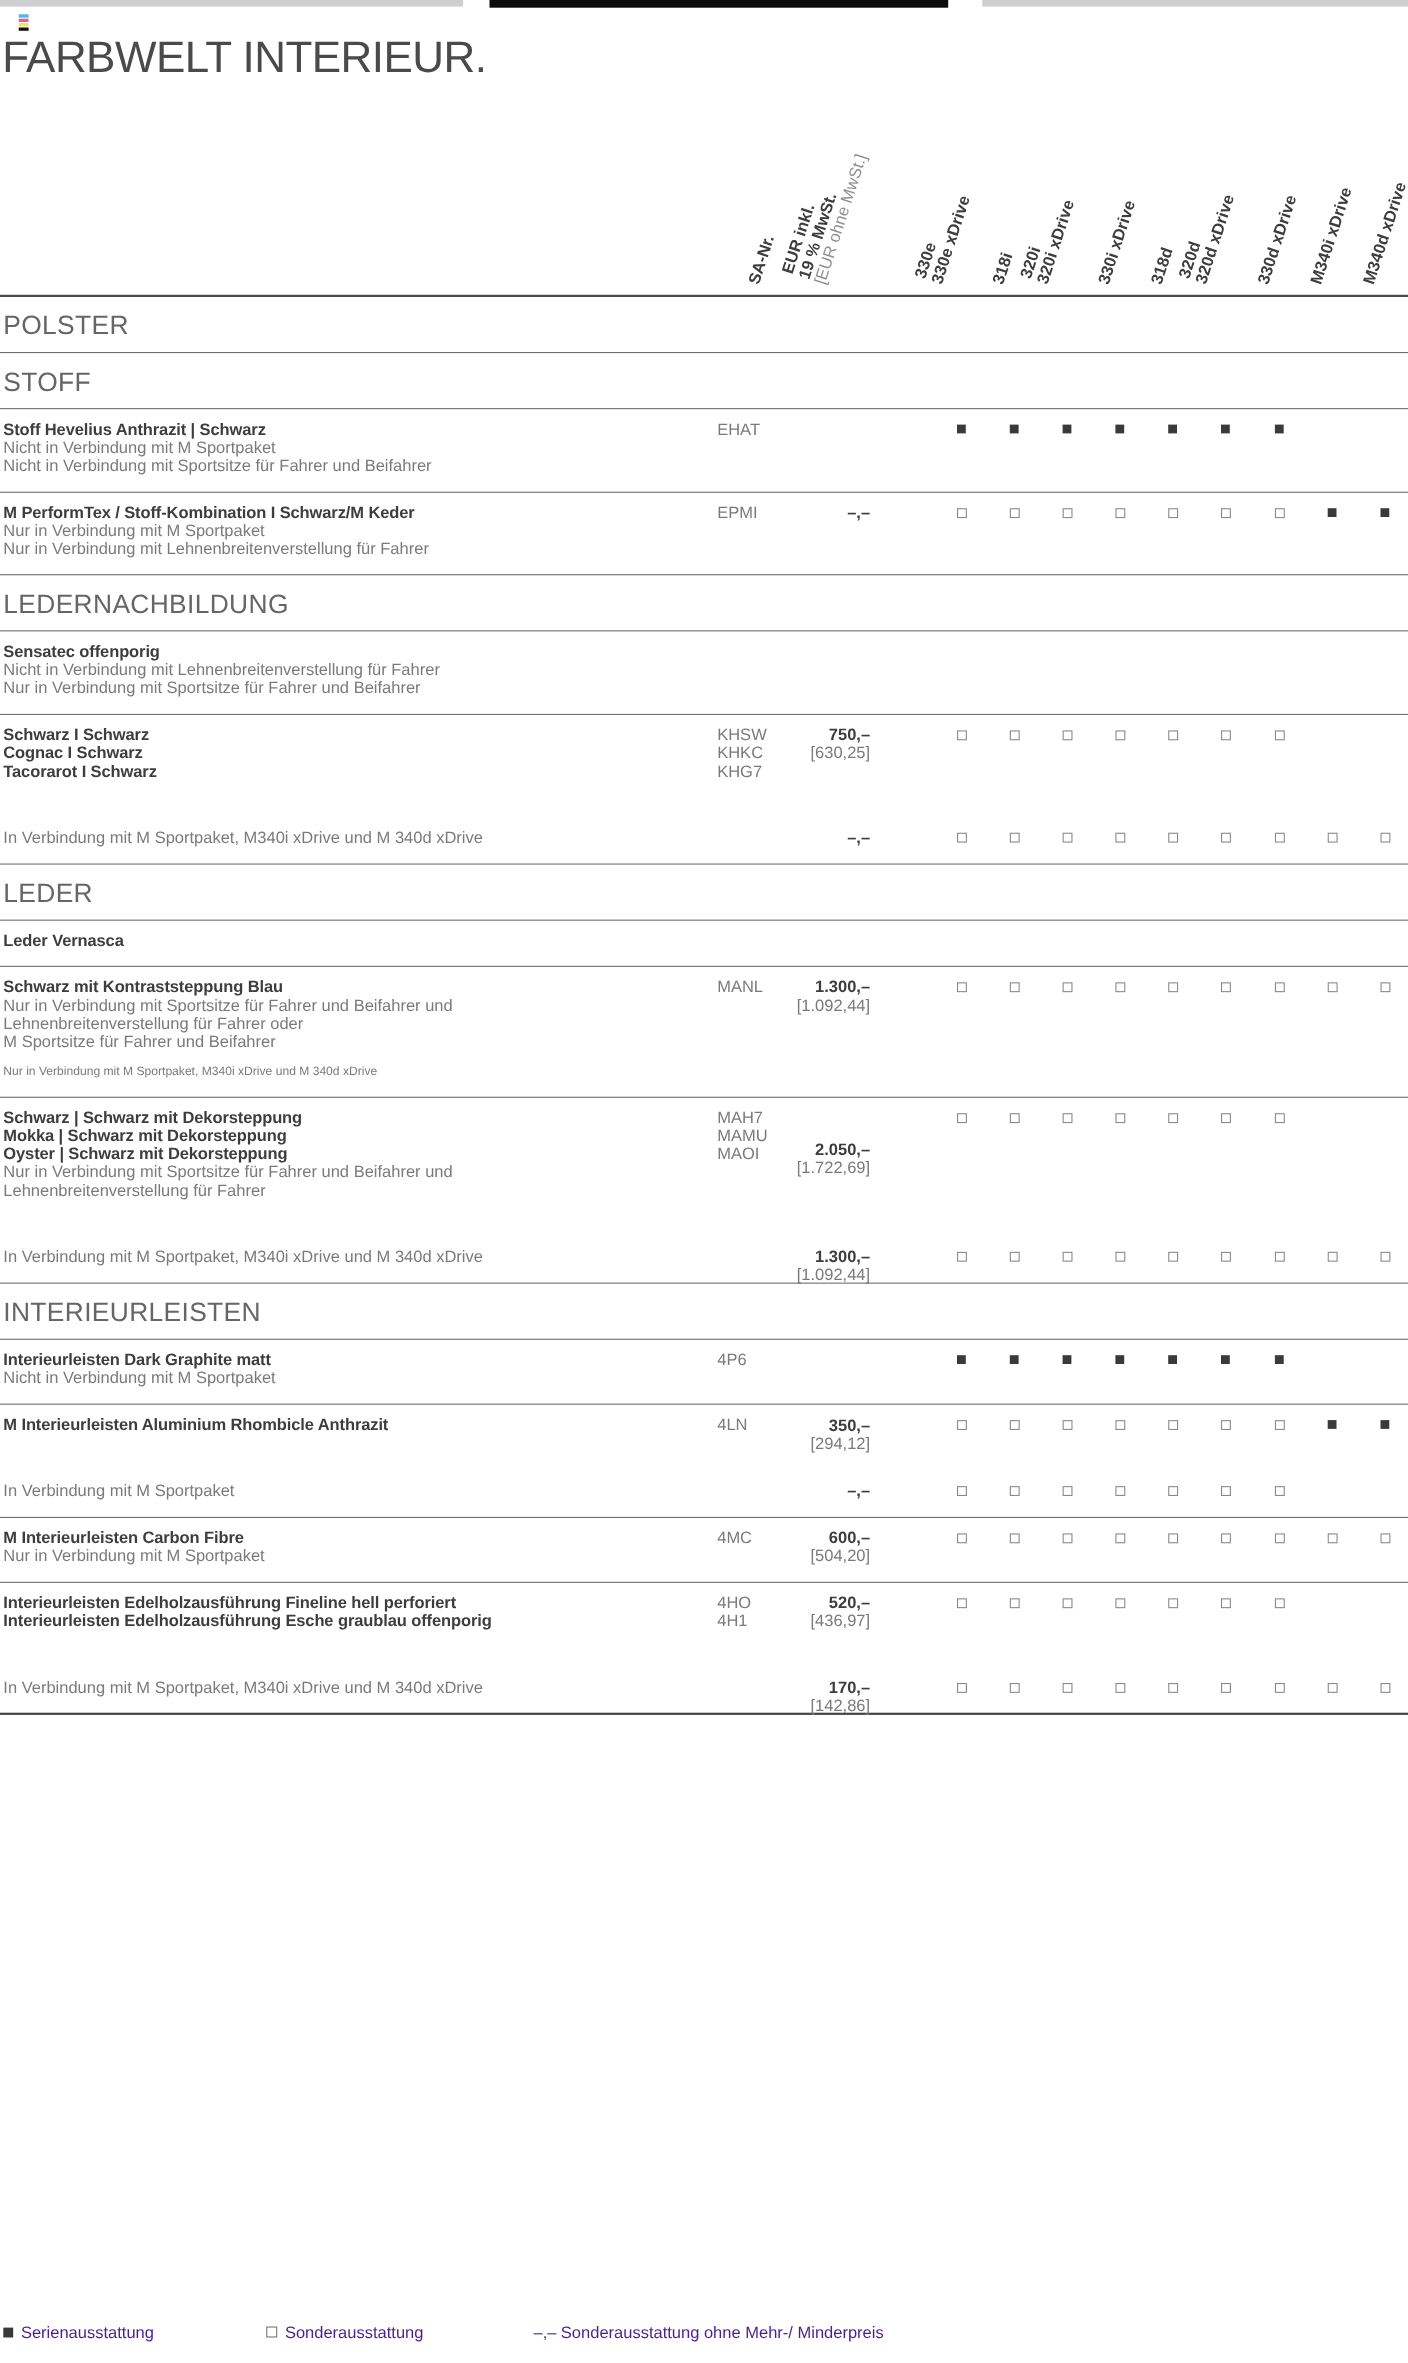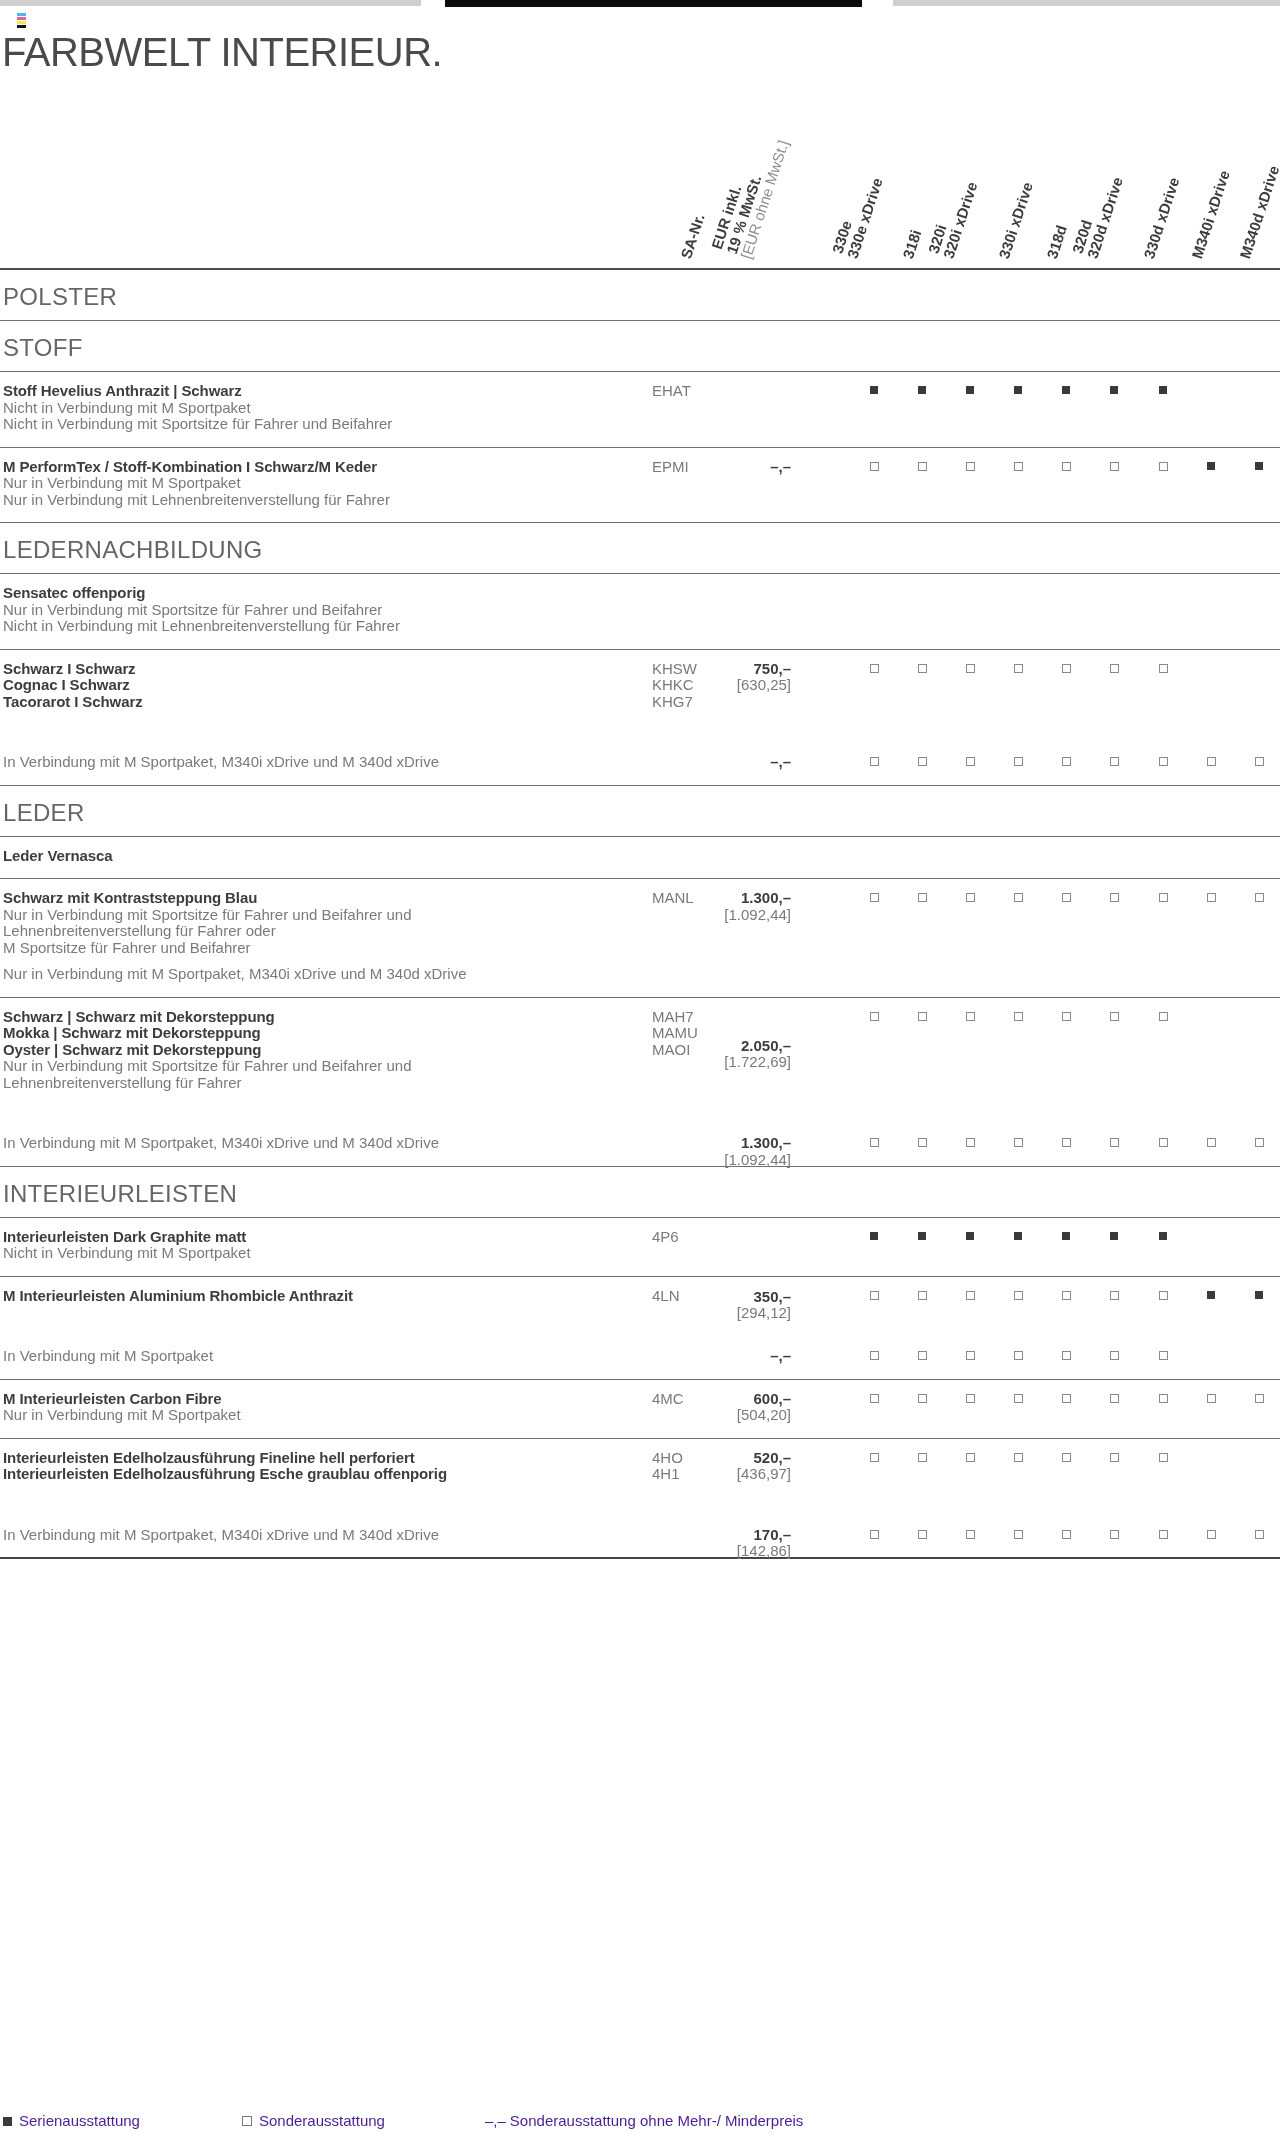"Nur in Verbindung mit Sportsitze für Fahrer und Beifahrer" div.detail { order: before "Nicht in Verbindung mit" -> after "Nicht in Verbindung mit" }
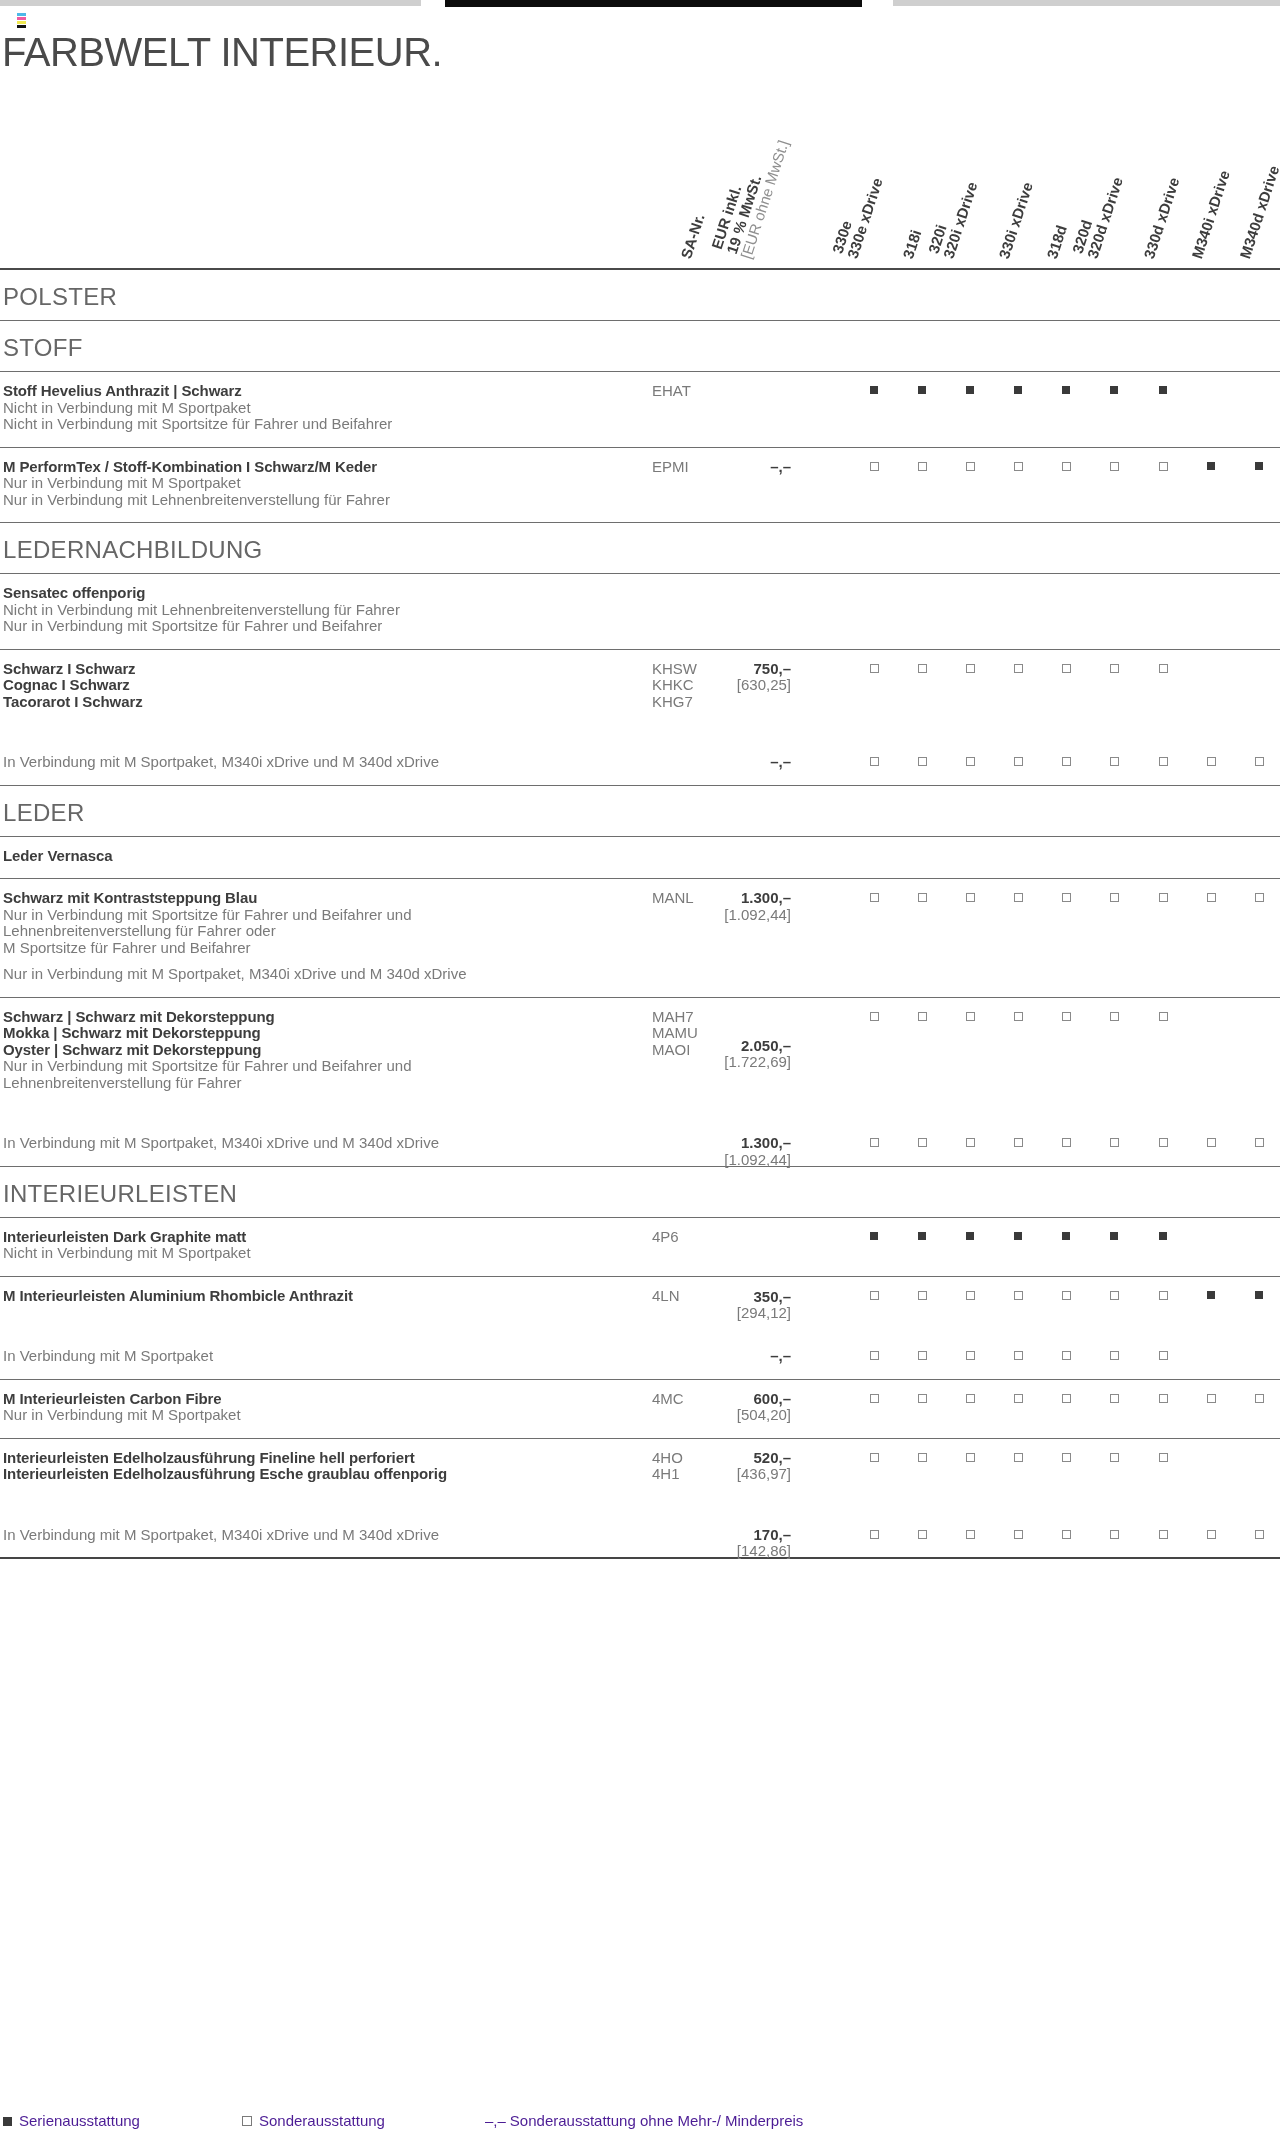"Nur in Verbindung mit M Sportpaket," .row .postnote { font-size: 15px -> 11px }
